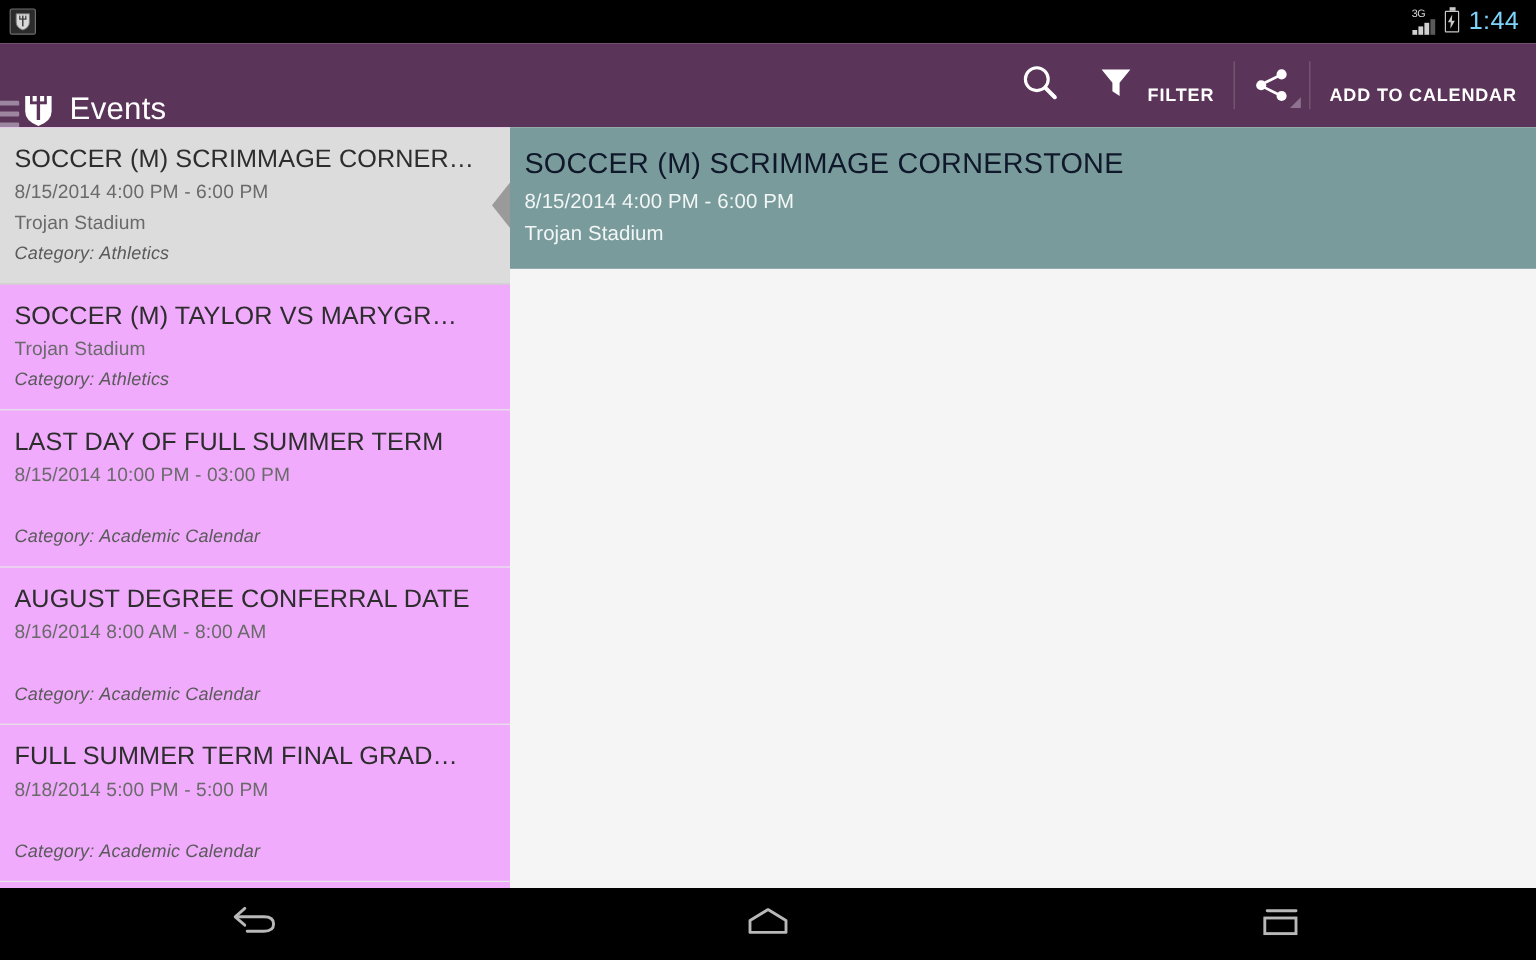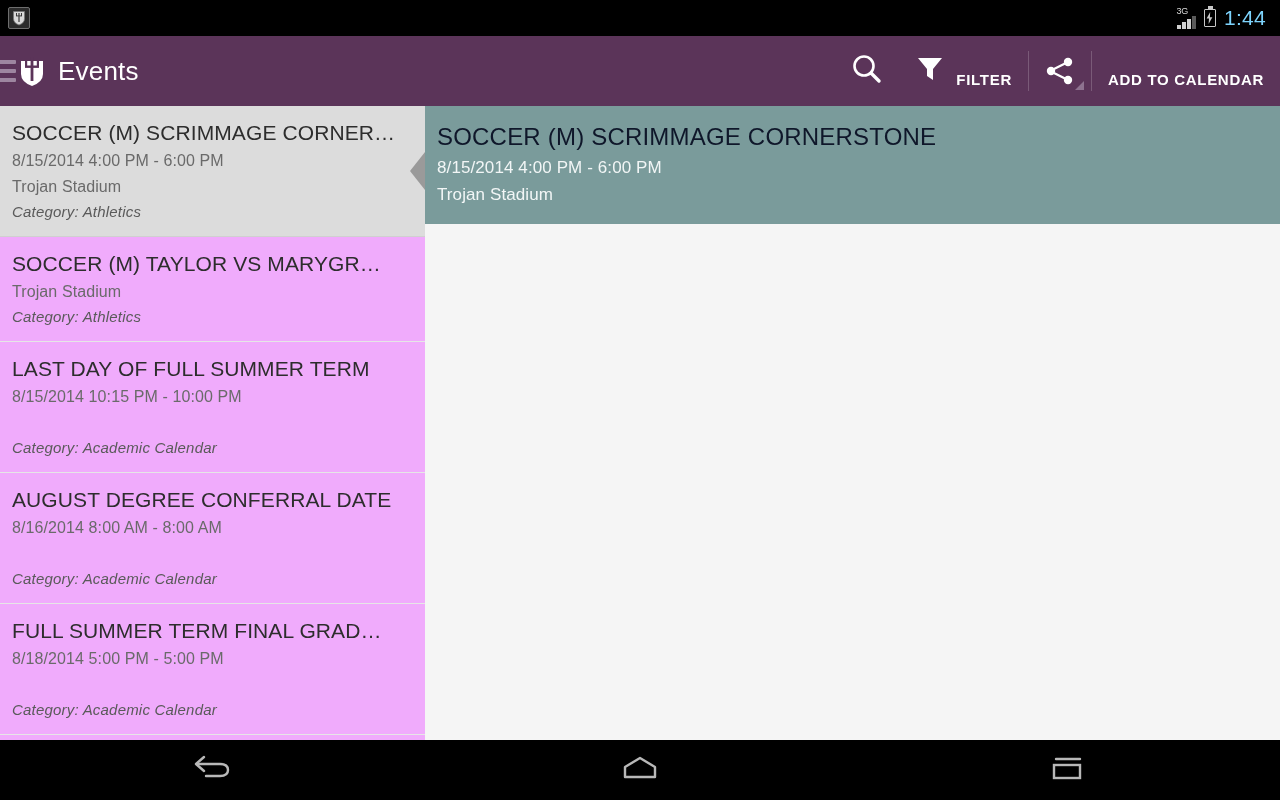"Events" .actionbar { align-items: center -> flex-end }
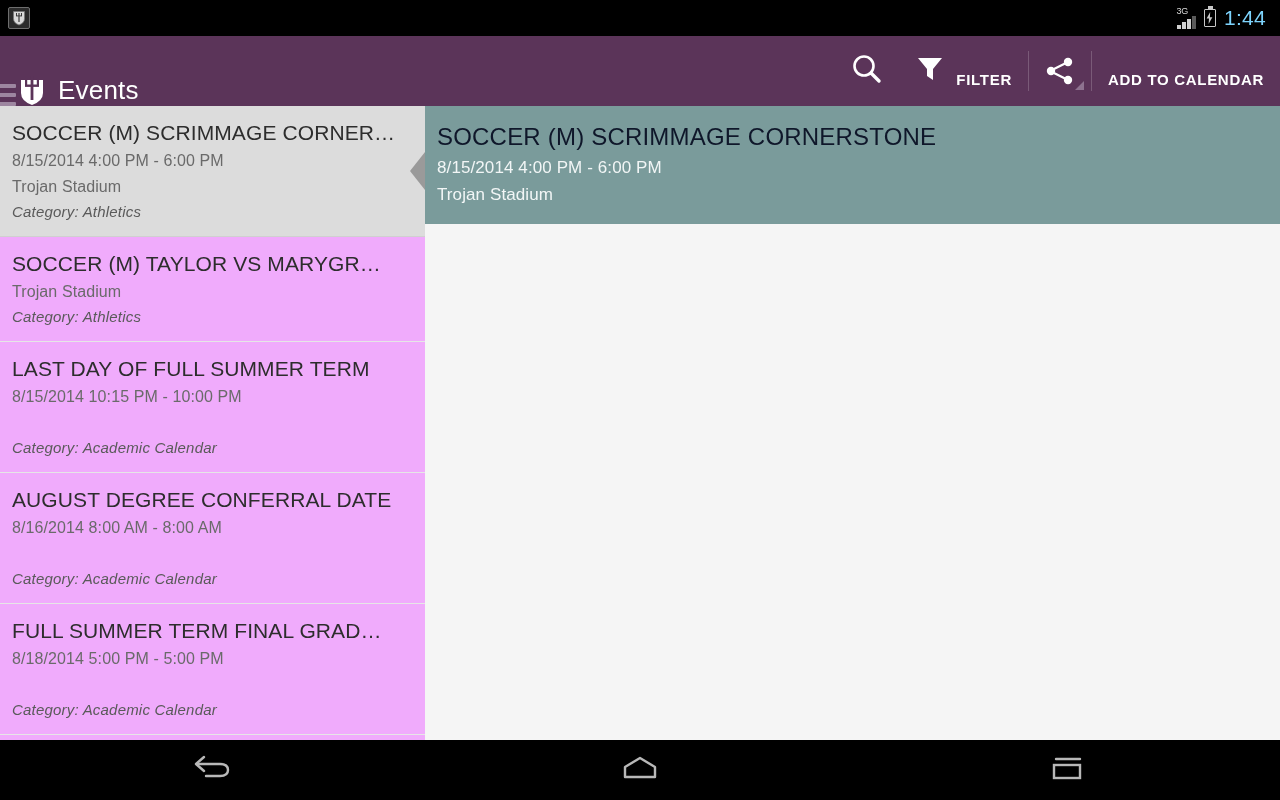"8/15/2014 10:15 PM - 10:00" div.li-date { text: 10:15 PM - 10:00 -> 10:00 PM - 03:00 }
